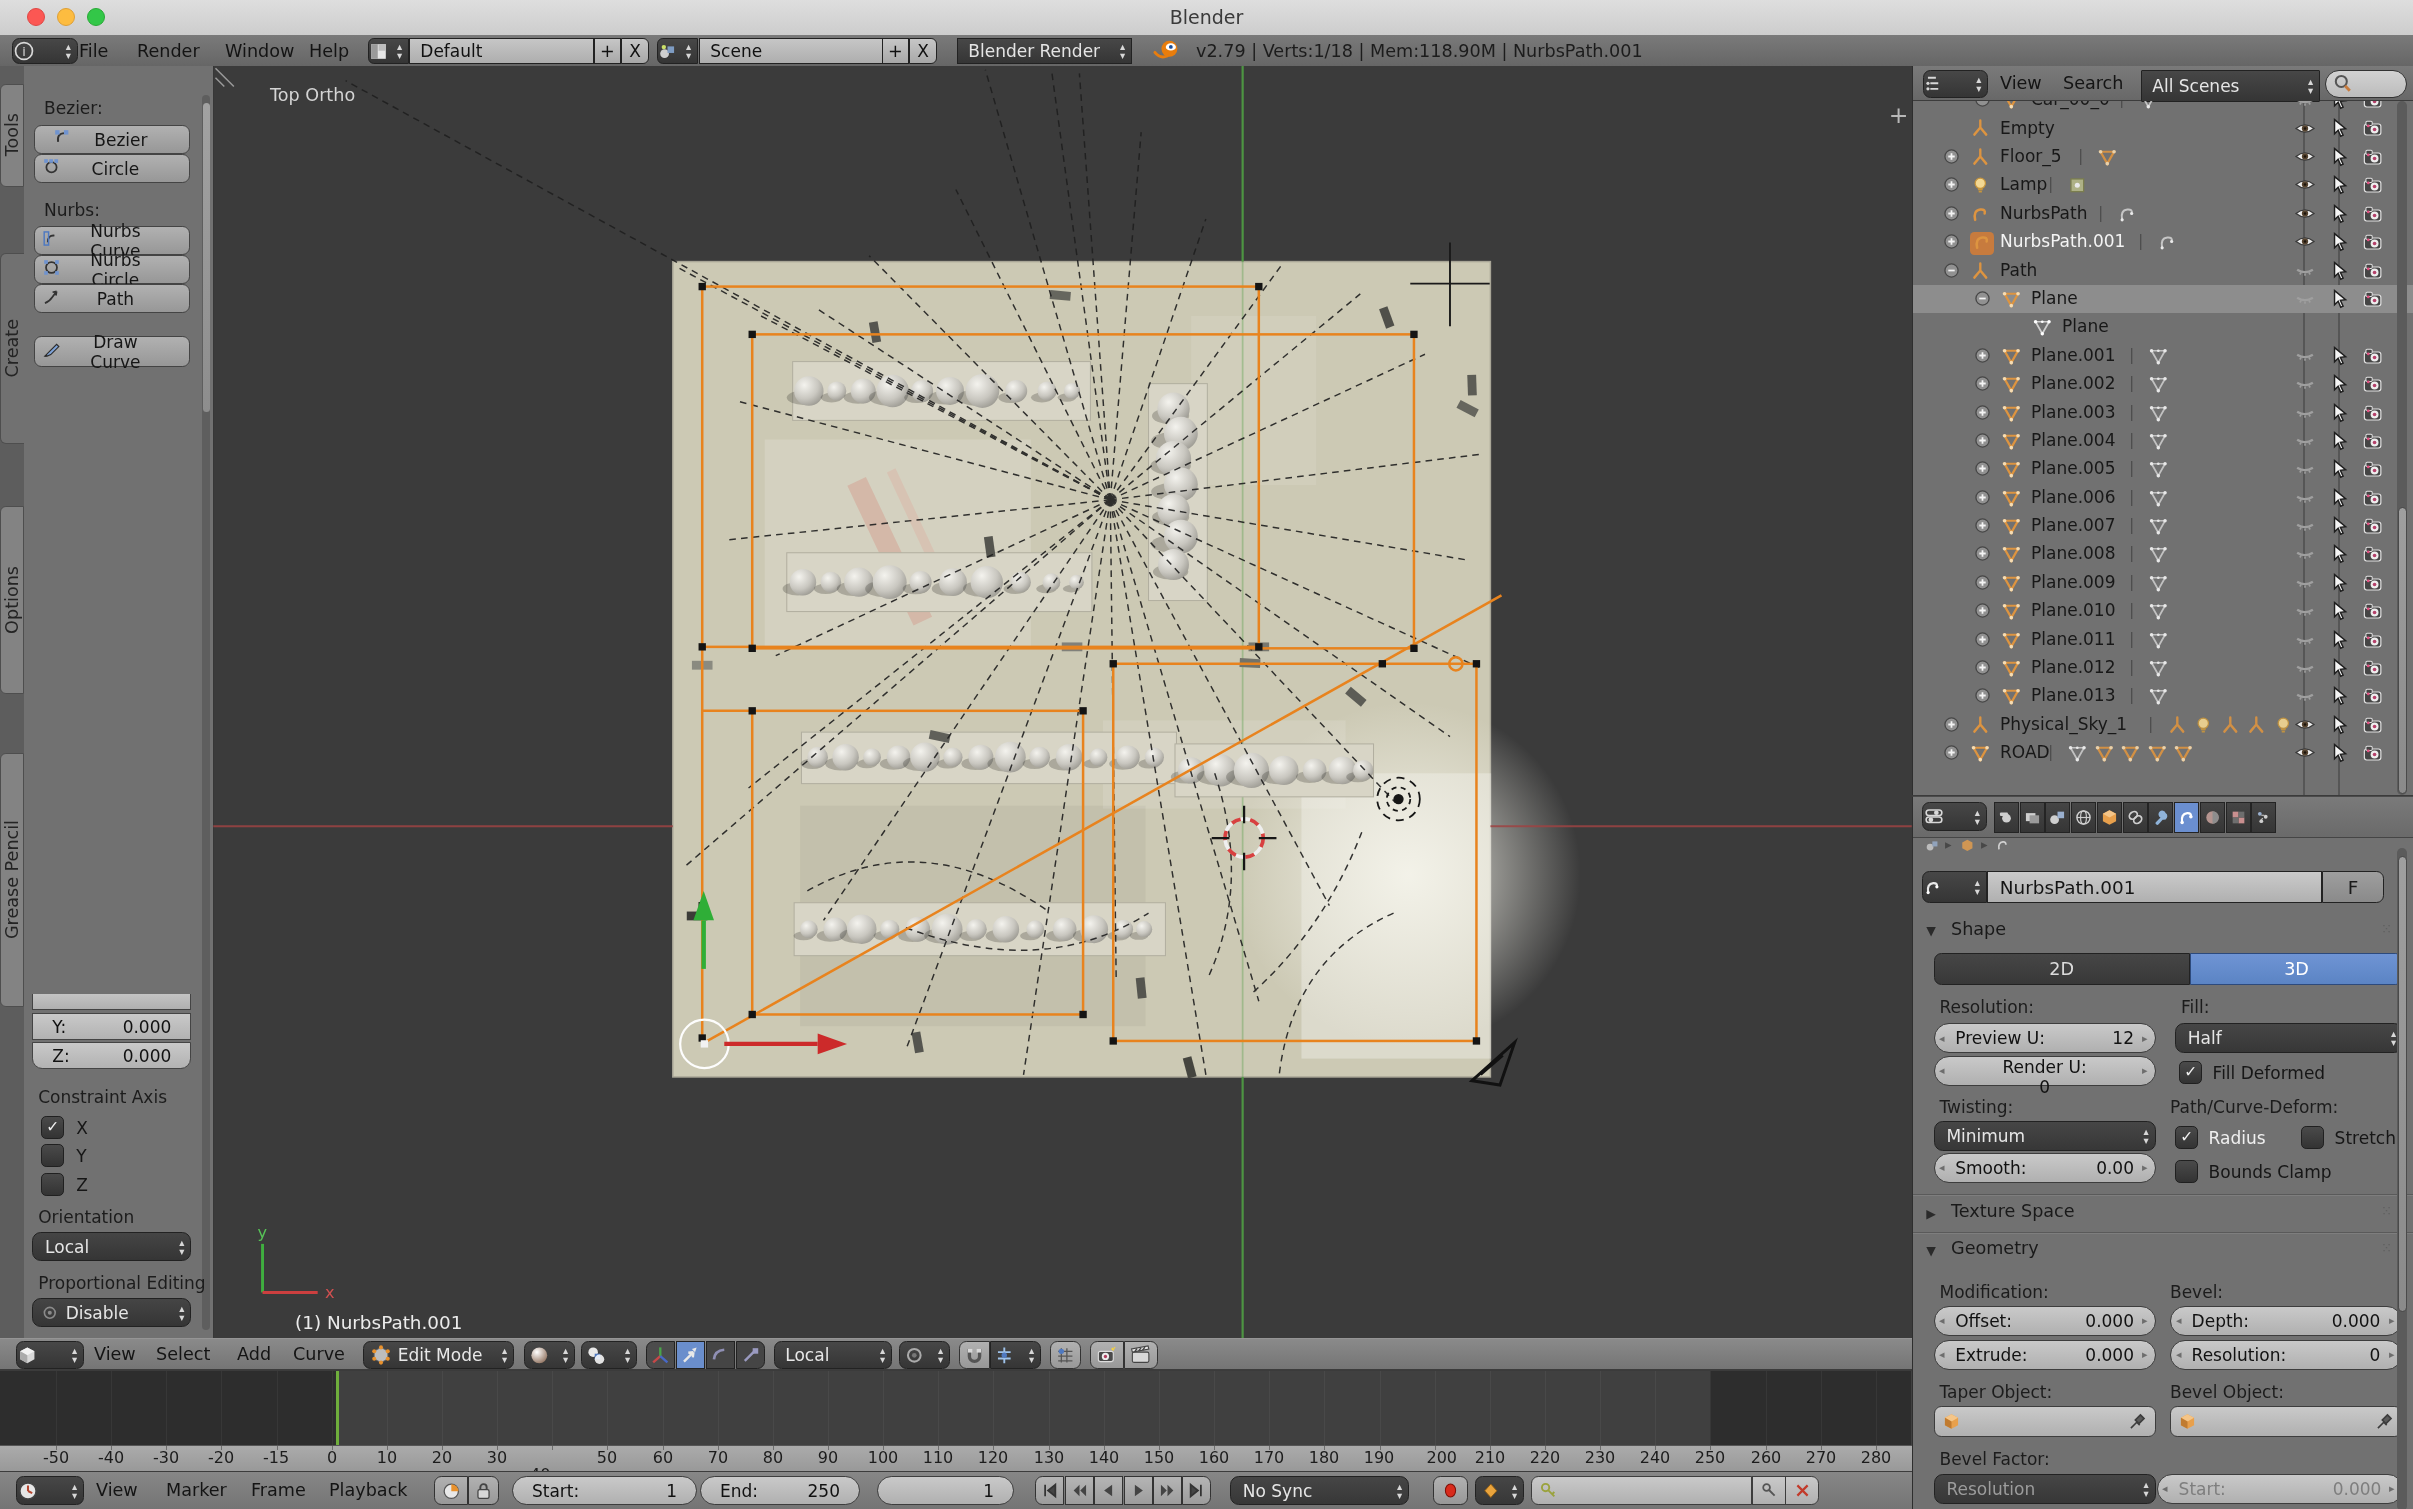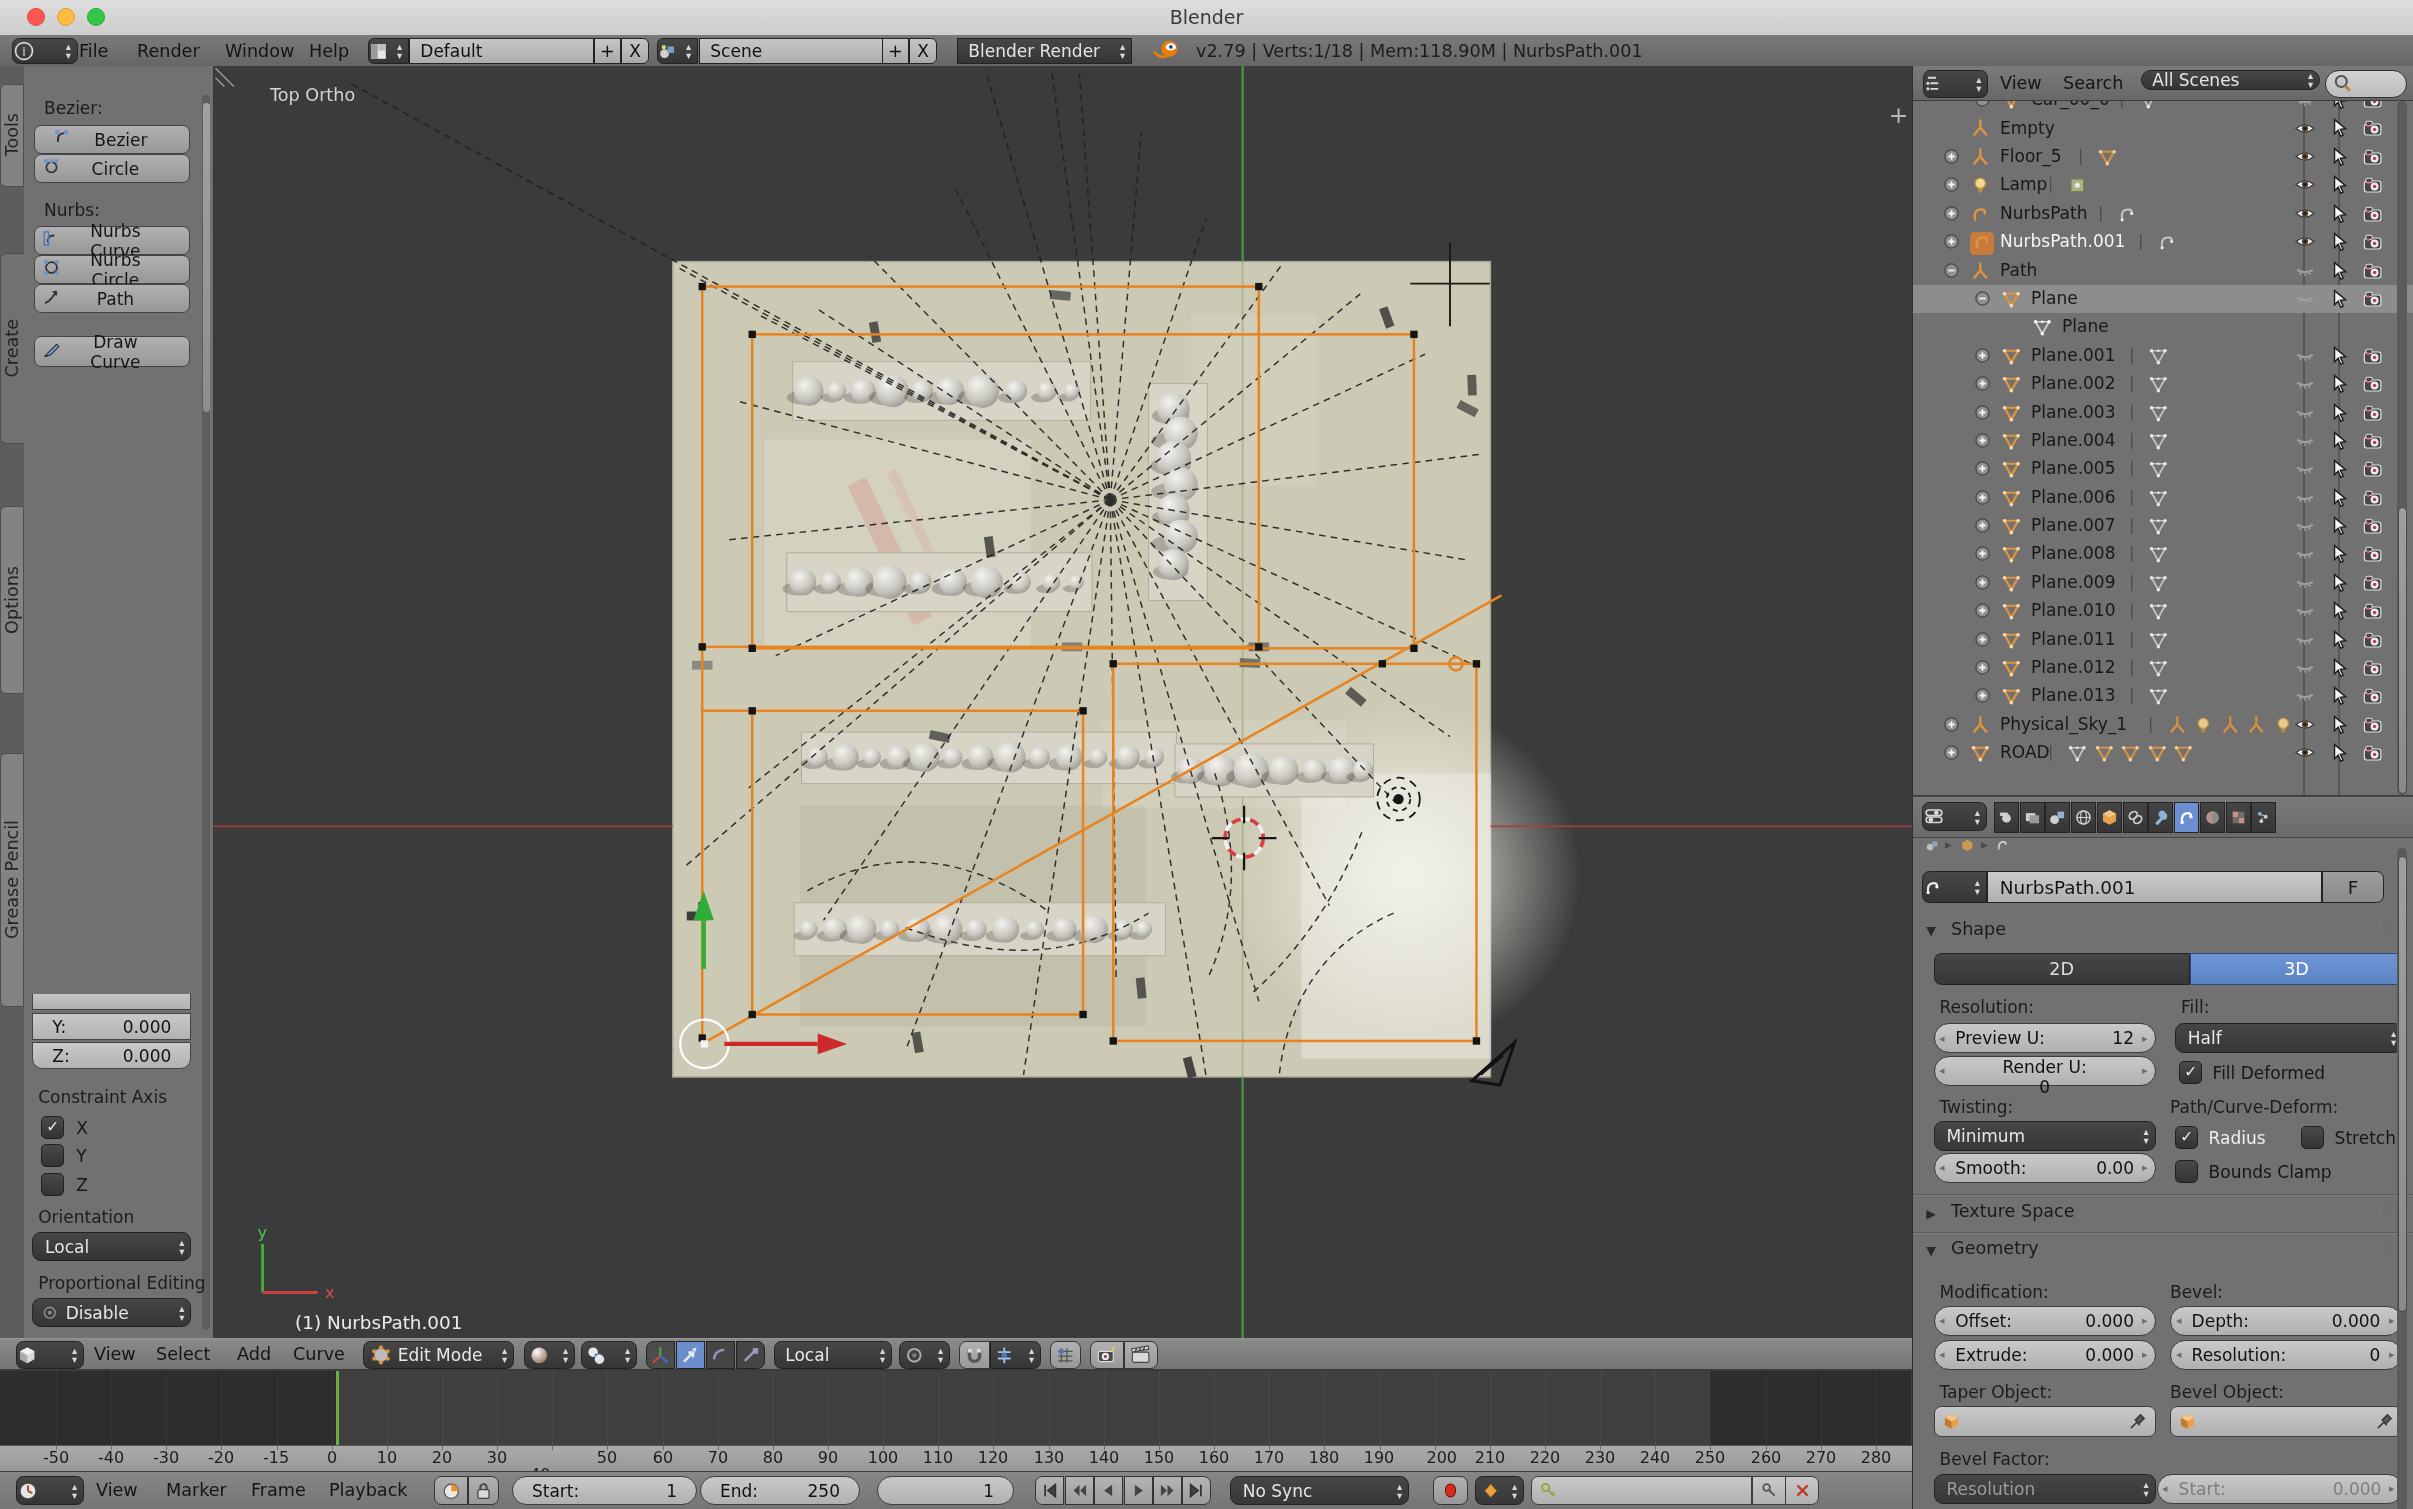"All Scenes" div { border-radius: 10px -> 1px; height: 20px -> 32px }
